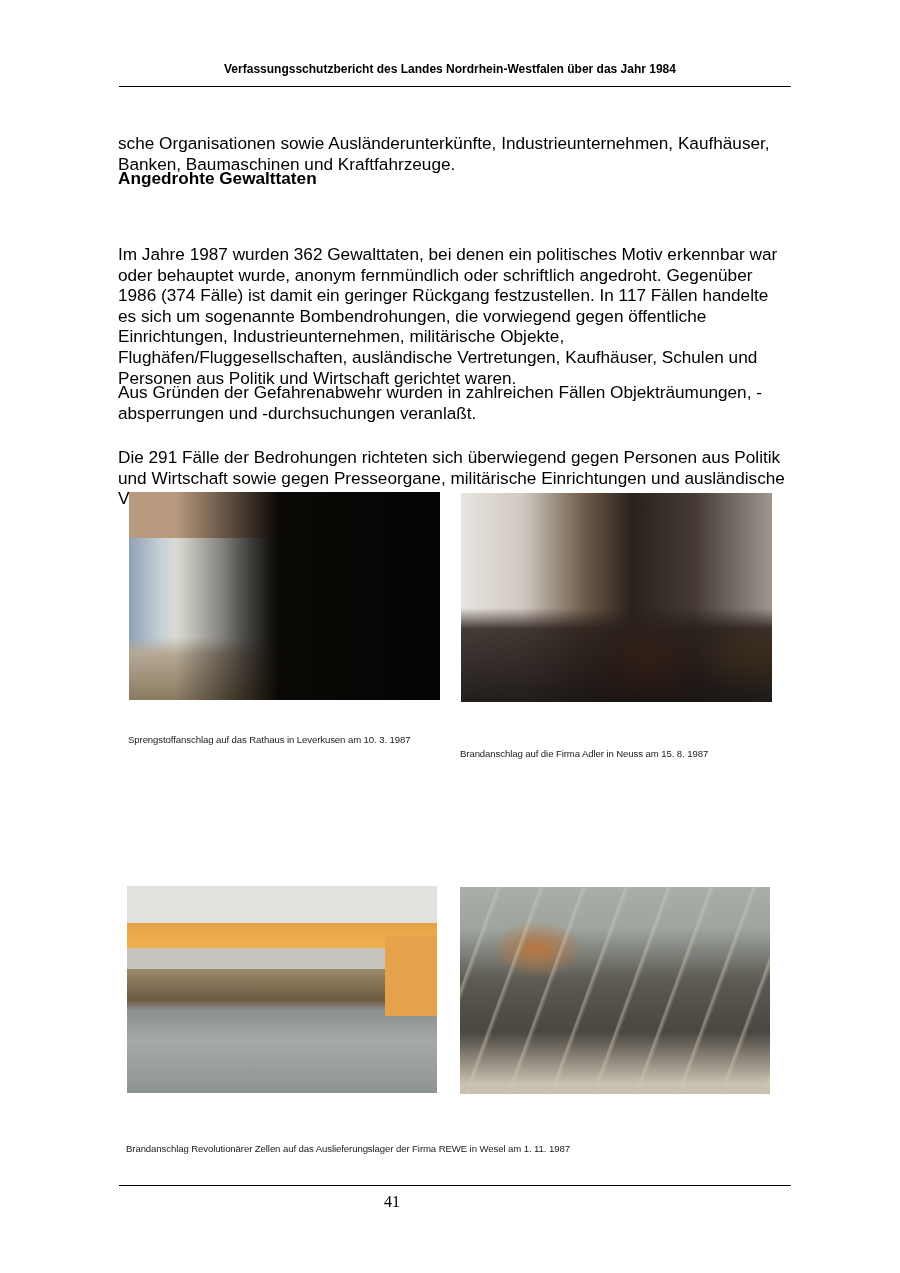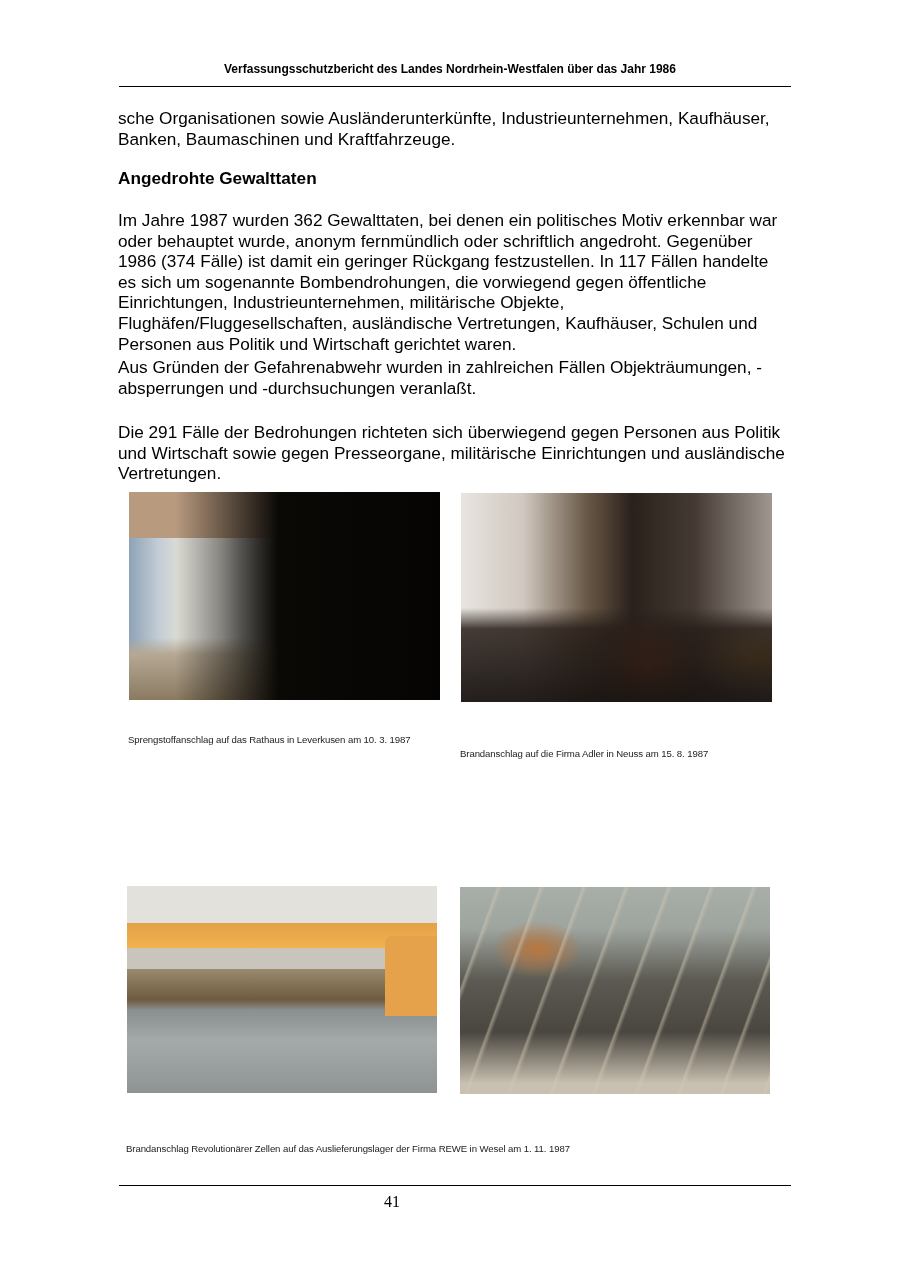"Verfassungsschutzbericht des Landes" div.header-title { text: 1986 -> 1984 }
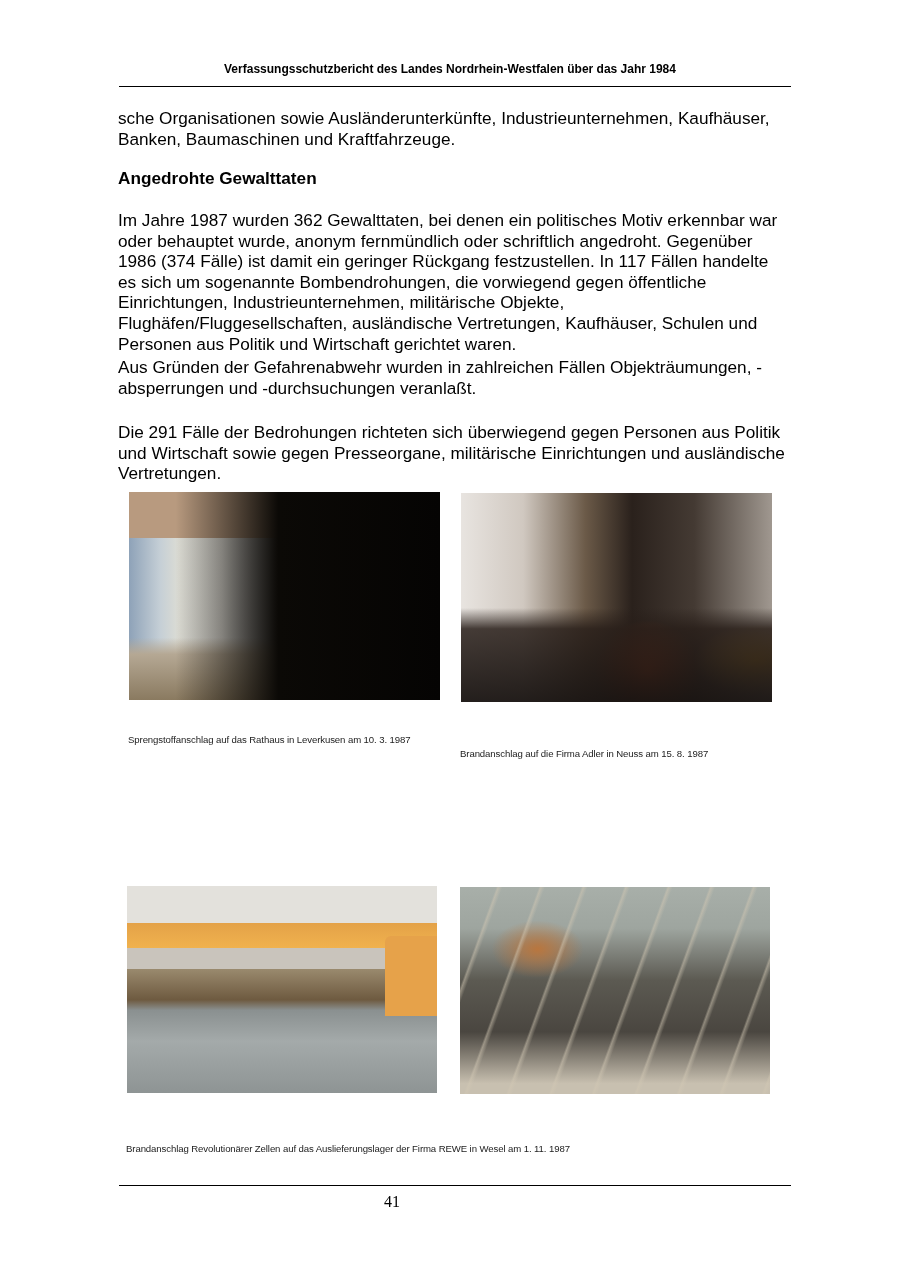"sche Organisationen sowie" .body-text { margin-top: none -> 25px }
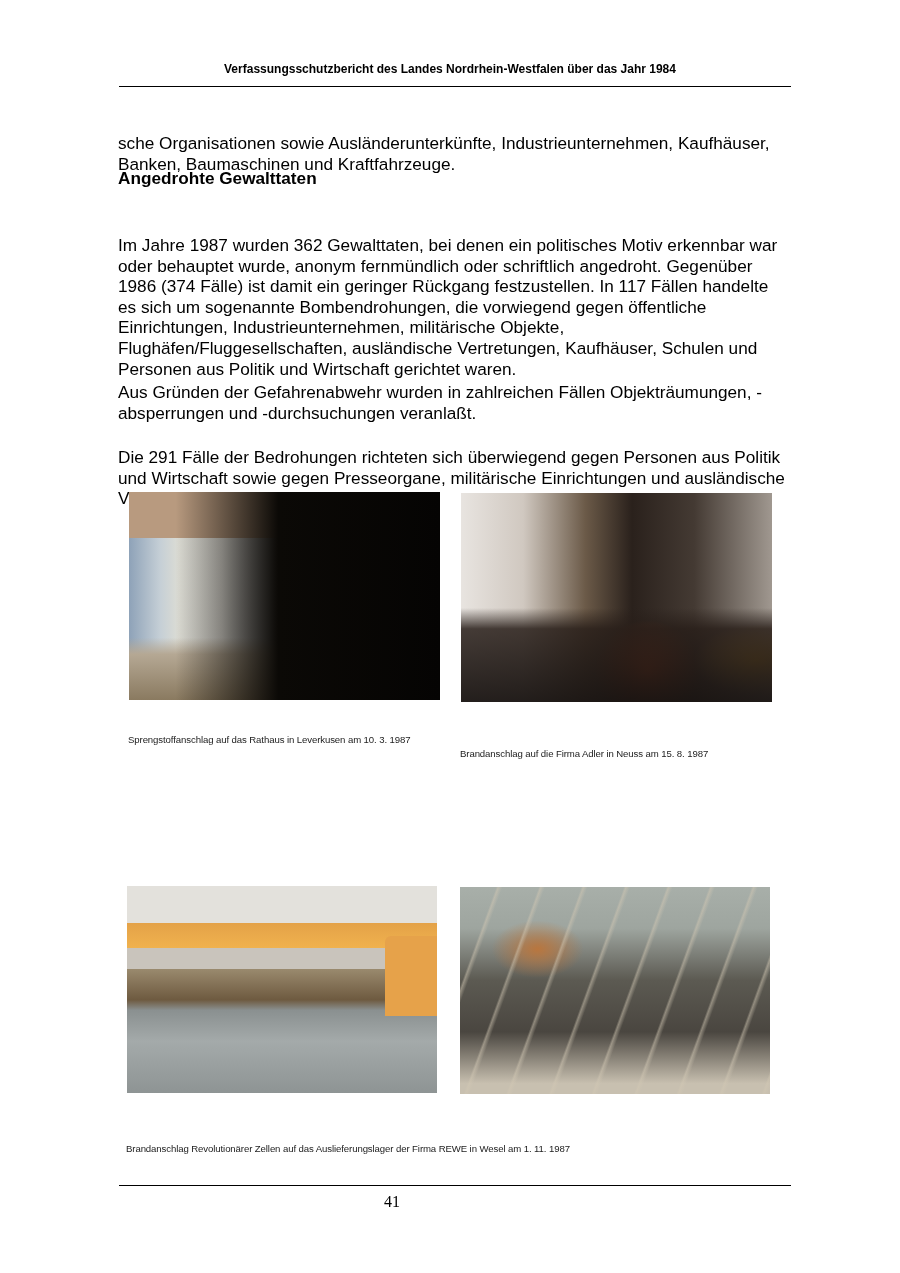"Im Jahre 1987 wurden 362" div.body-text { top: 210px -> 219px }
